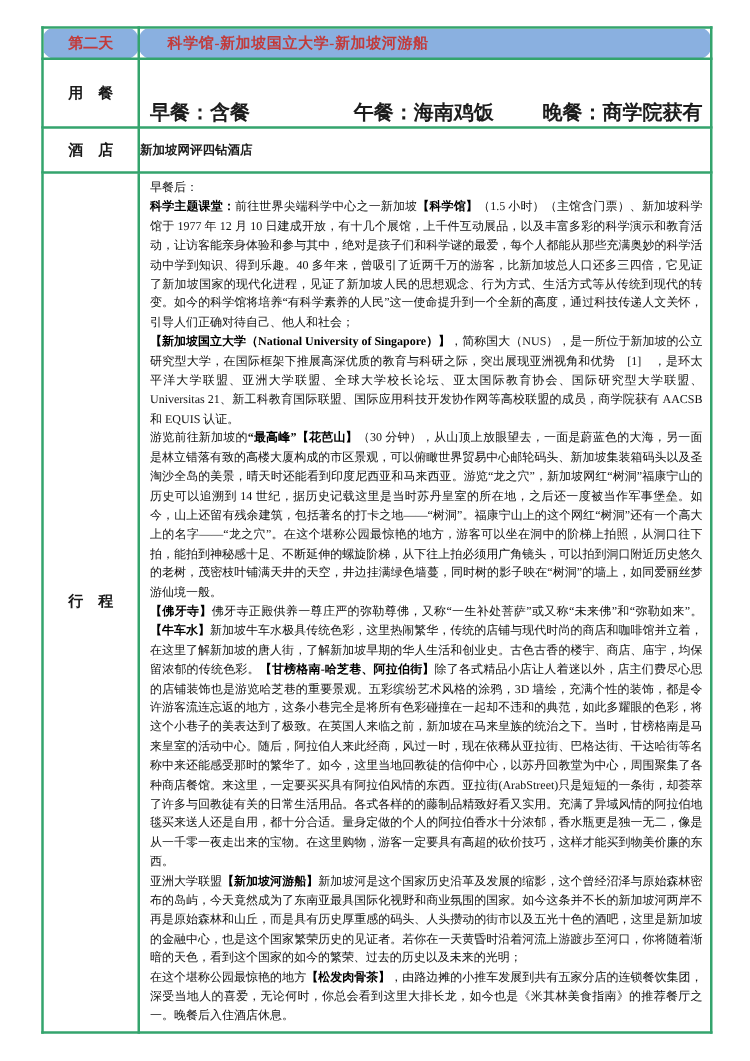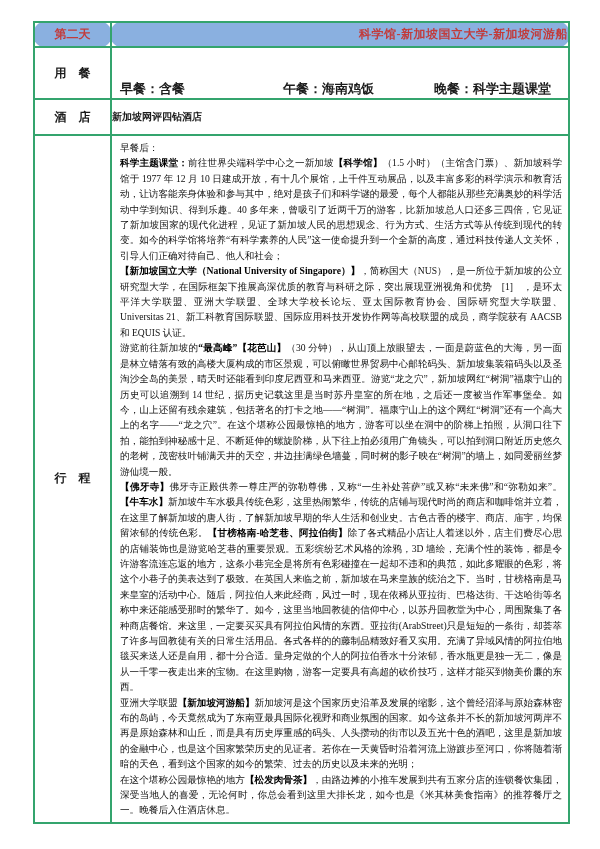"科学馆-新加坡国立大学-新加坡河游船" td.title-cell { padding-left: 8px -> 22px; text-align: right -> none }
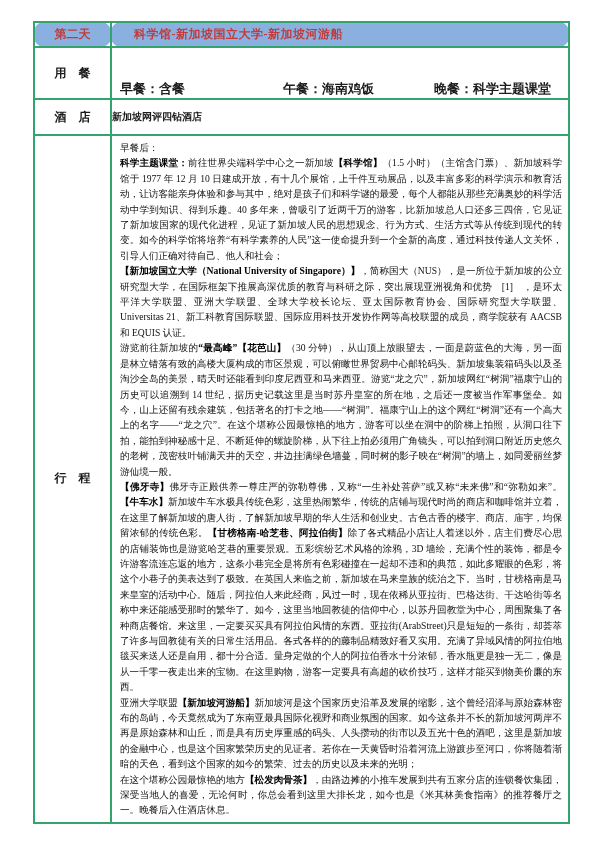"早餐：含餐" .meals-grid { font-size: 13px -> 16px }
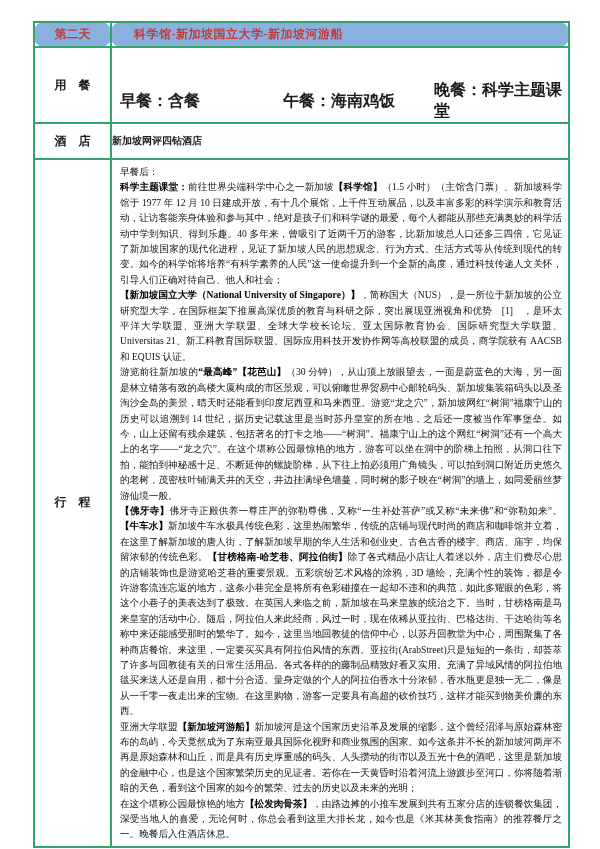"晚餐：科学主题课堂" span { text: 科学主题课堂 -> 商学院获有 }
